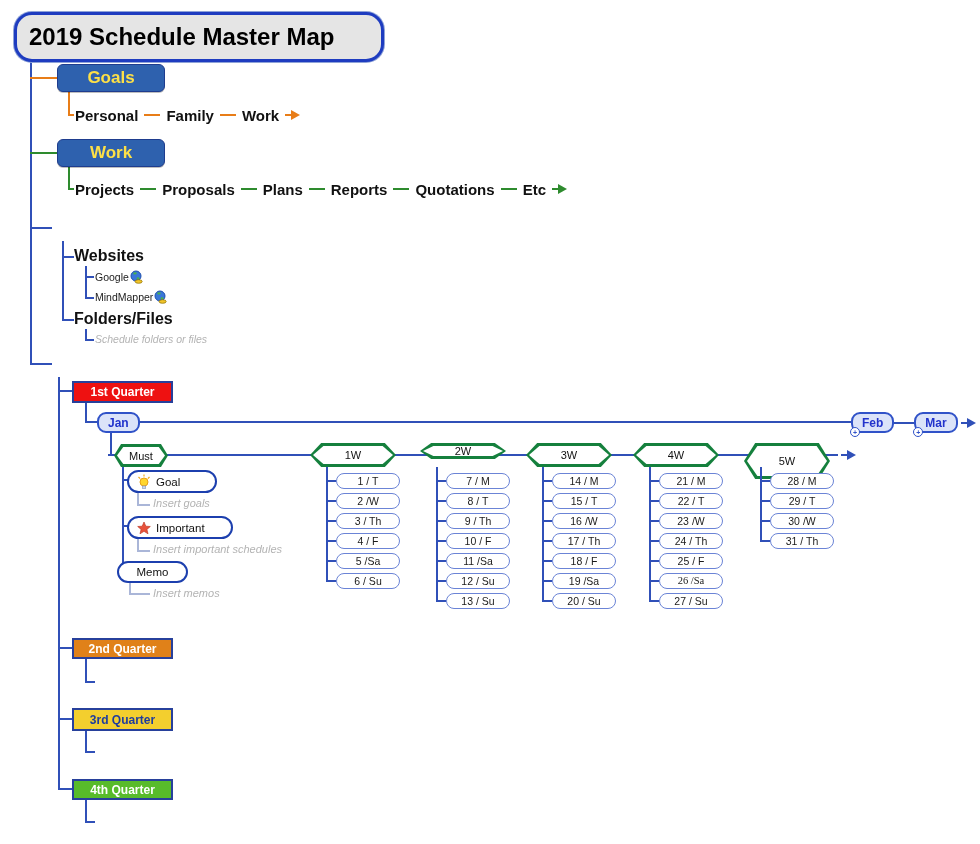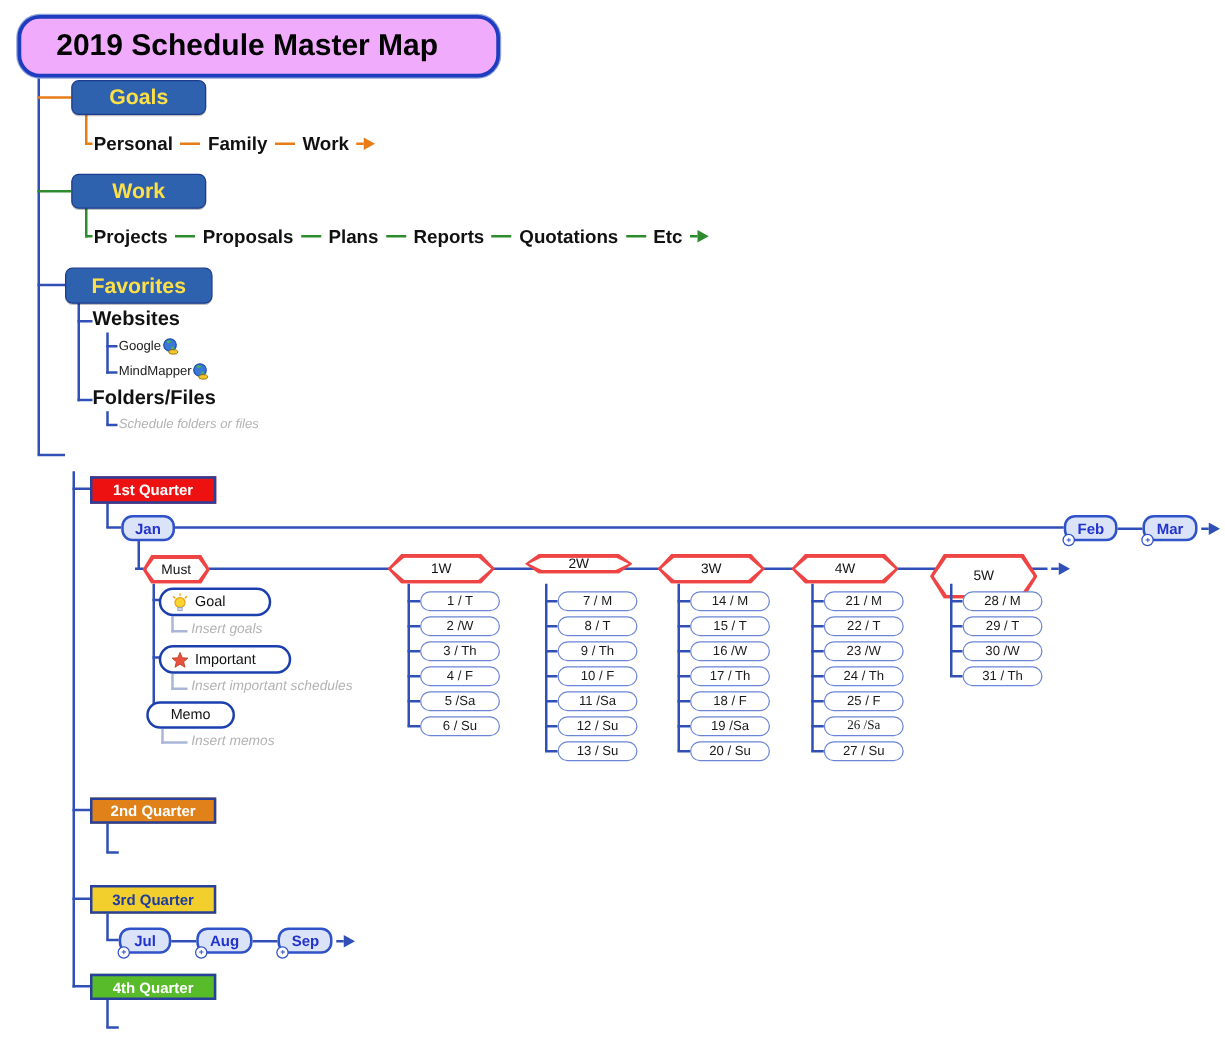"2019 Schedule Master Map" .root { background: #f0abfc -> #e5e5e5; padding-left: 28px -> 12px }
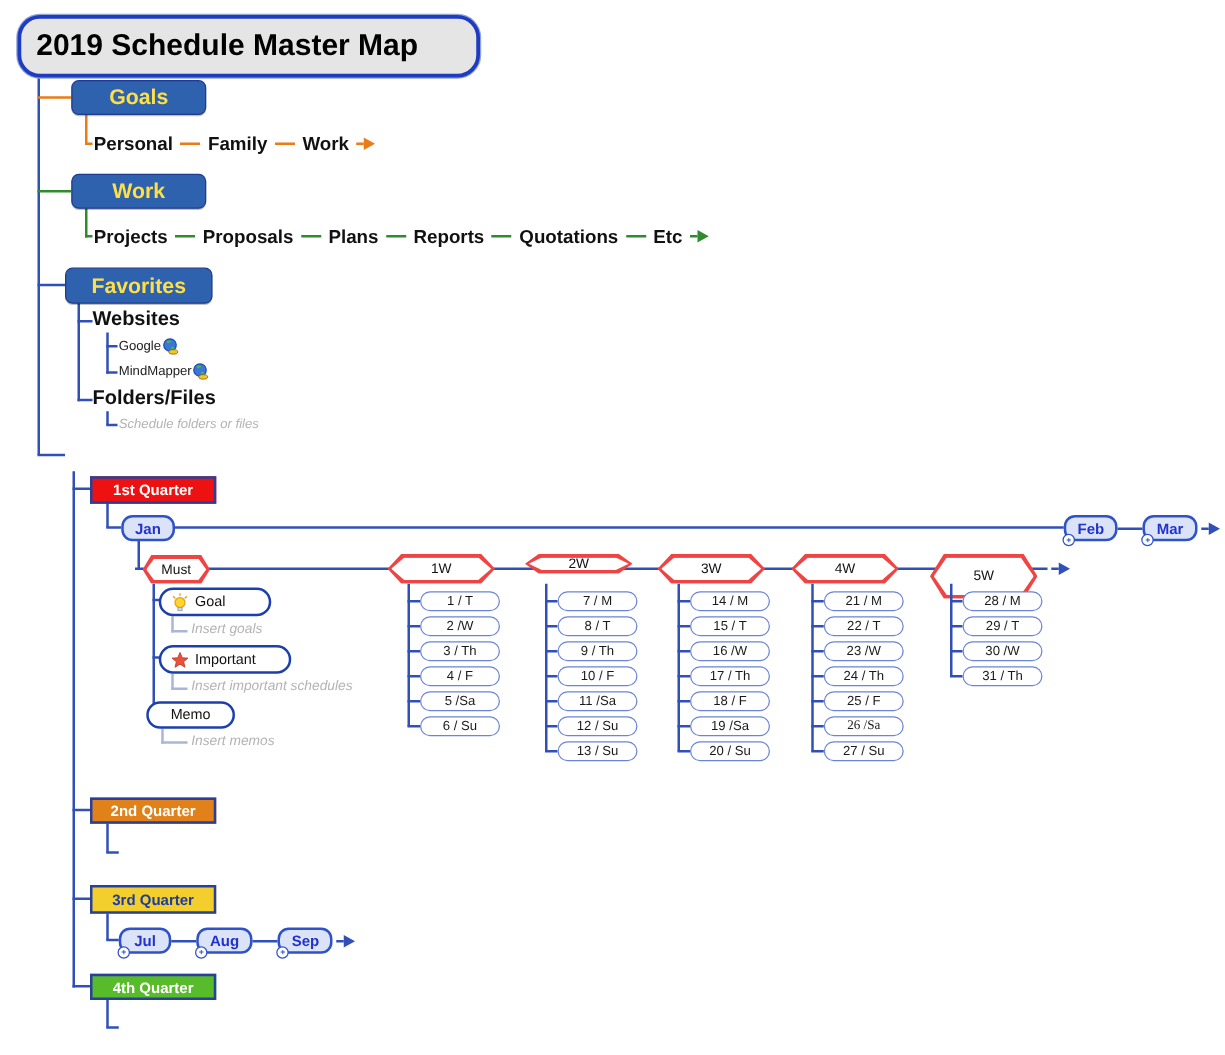"Favorites" div.topic { html: <div>Favorites</div> -> none }
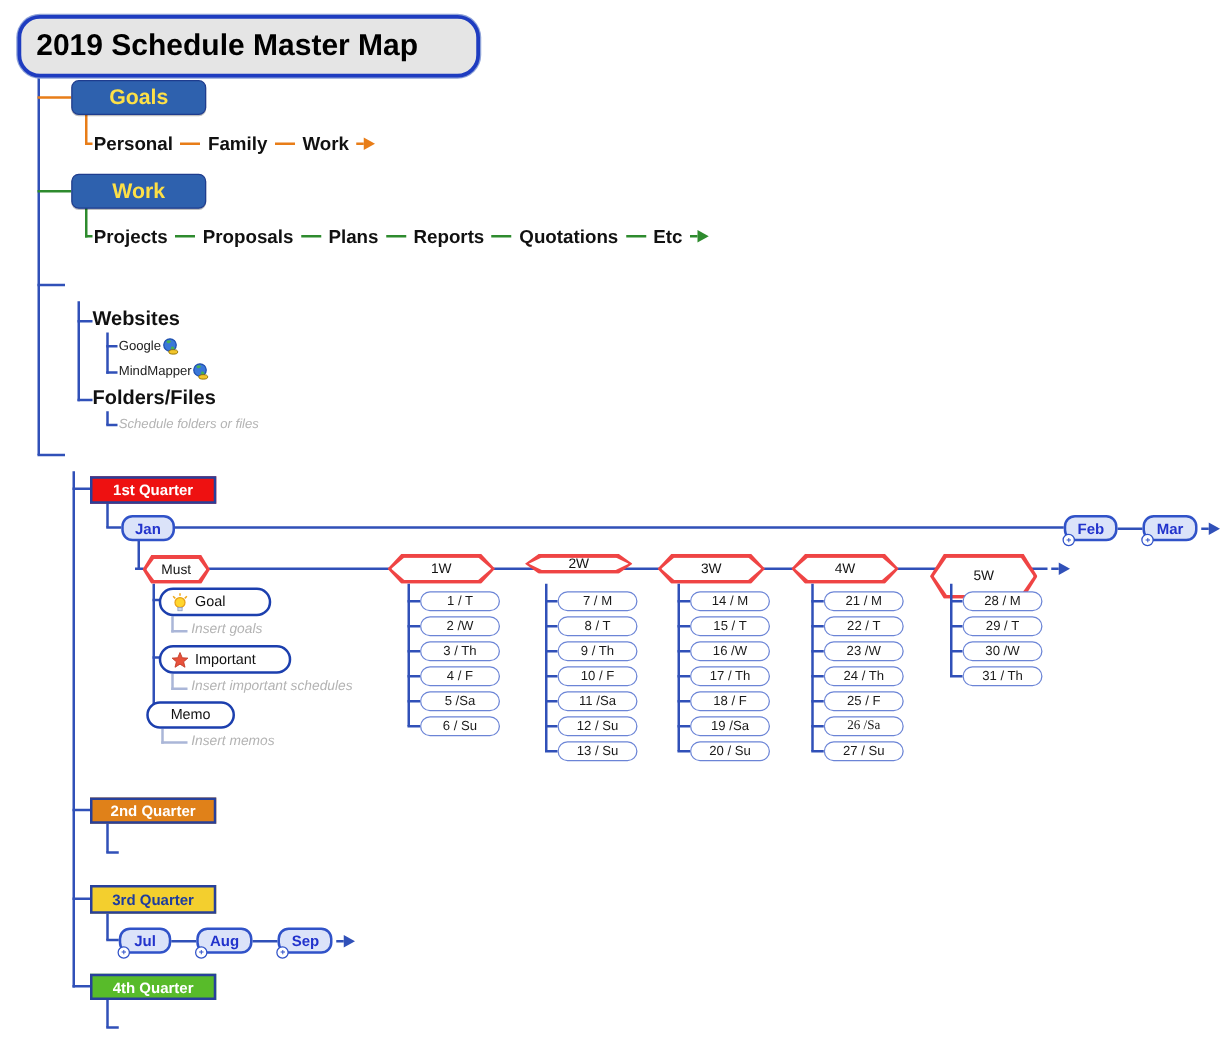"Must" .hex { background: #ef4444 -> #15803d }
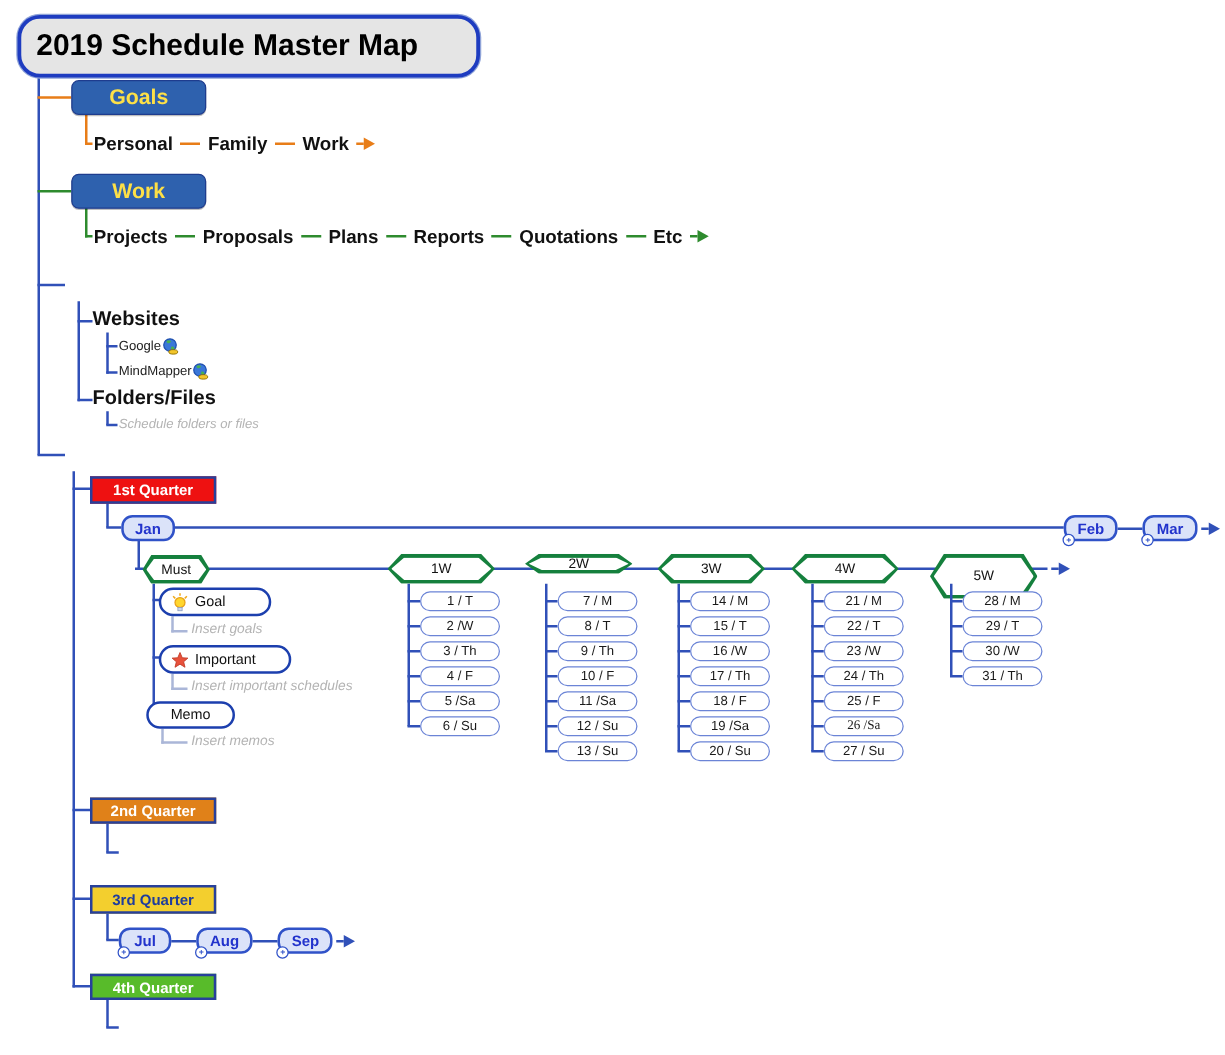"Jul" div.chain { html: <div> <span> <span>+</span> <span>Jul</span> </span> <span></span> <span> <span>+</span> <span>Aug</span> </span> <span></span> <span> <span>+</span> <span>Sep</span> </span> <span> <span></span> <span></span> </span> </div> -> none }
